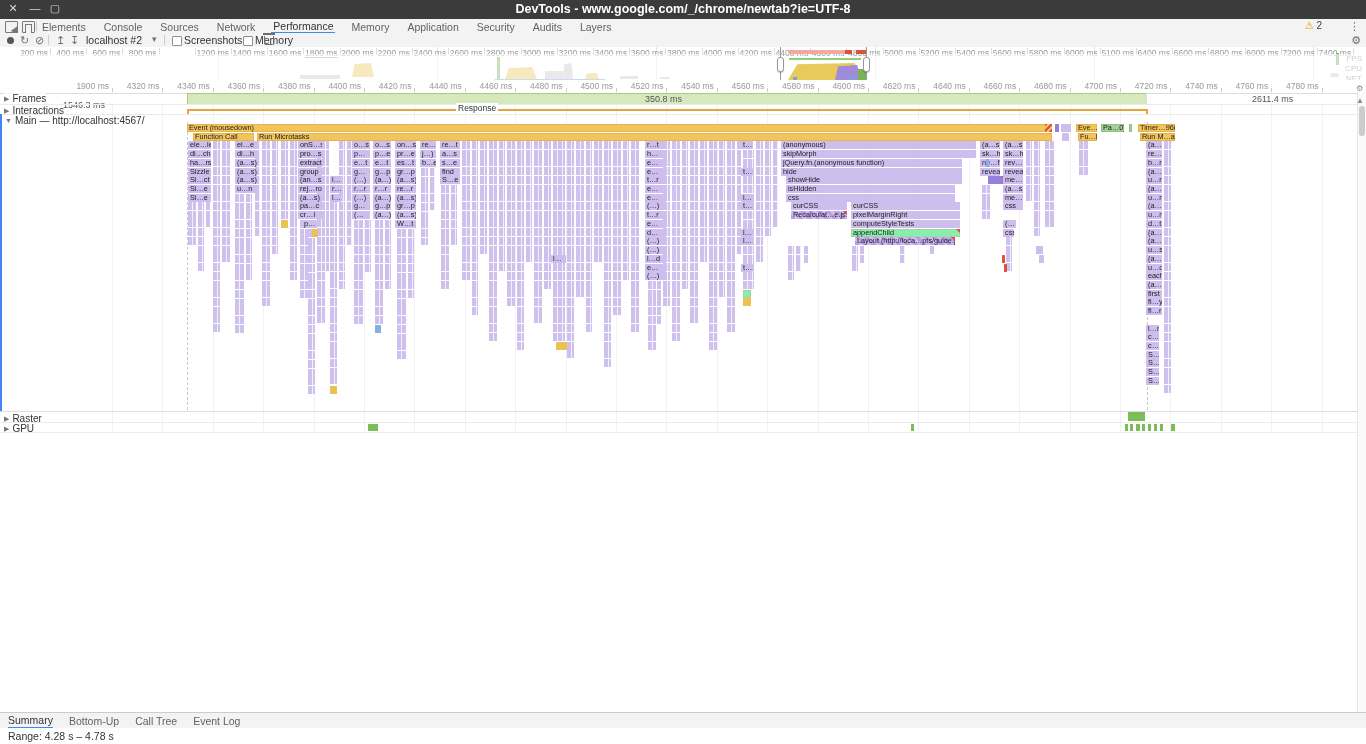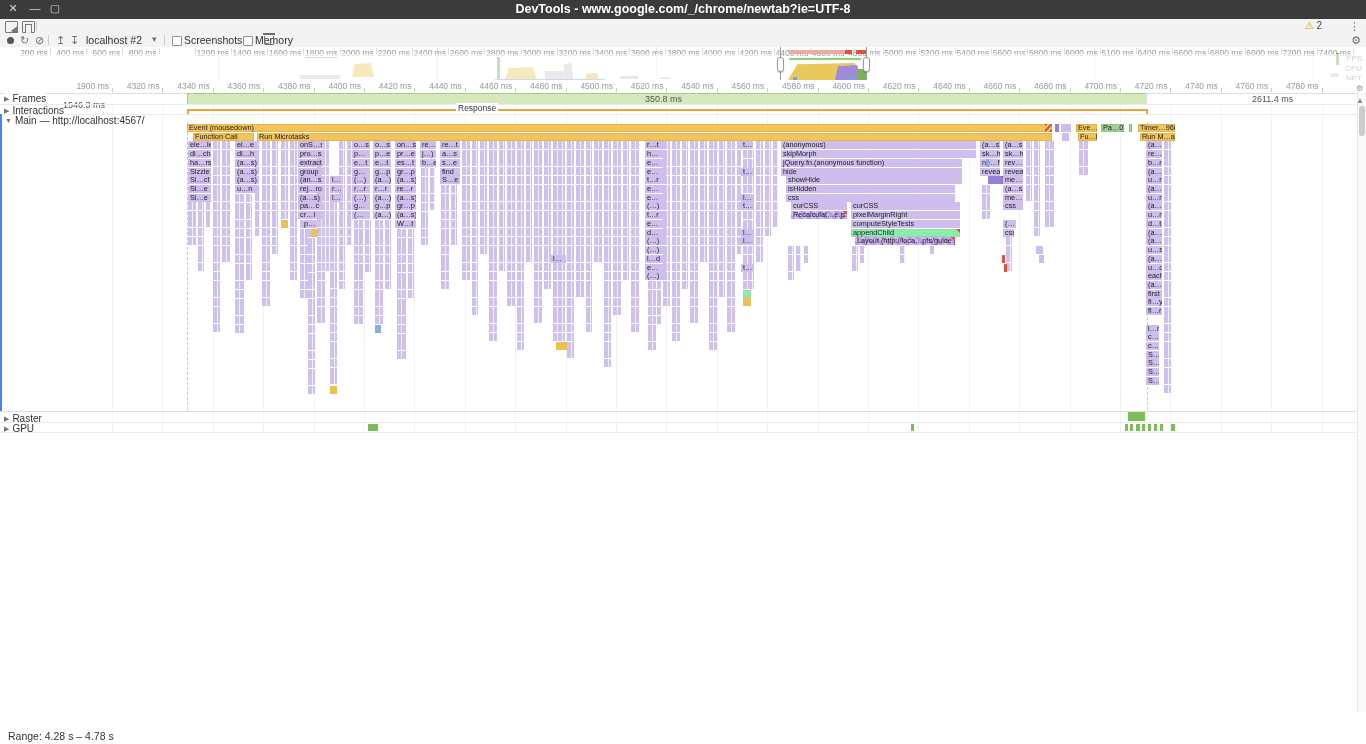"Elements" div { html: none -> <div> <span>Elements</span> <span>Console</span> <span>Sources</span> <span>Network</span> <span>Performance</span> <span>Memory</span> <span>Application</span> <span>Security</span> <span>Audits</span> <span>Layers</span> </div> }
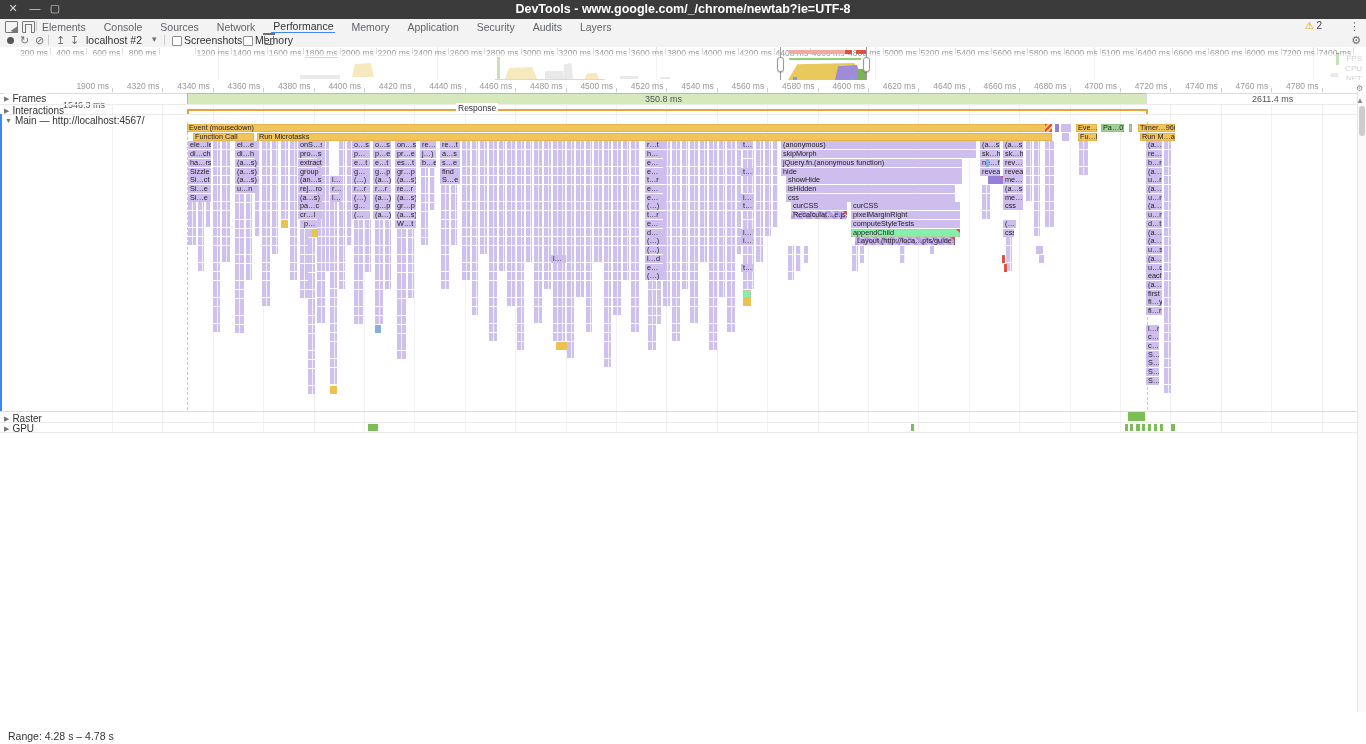"Summary" div.abs { html: none -> <div> <div> <span>Summary</span> <span>Bottom-Up</span> <span>Call Tree</span> <span>Event Log</span> </div> </div> }
